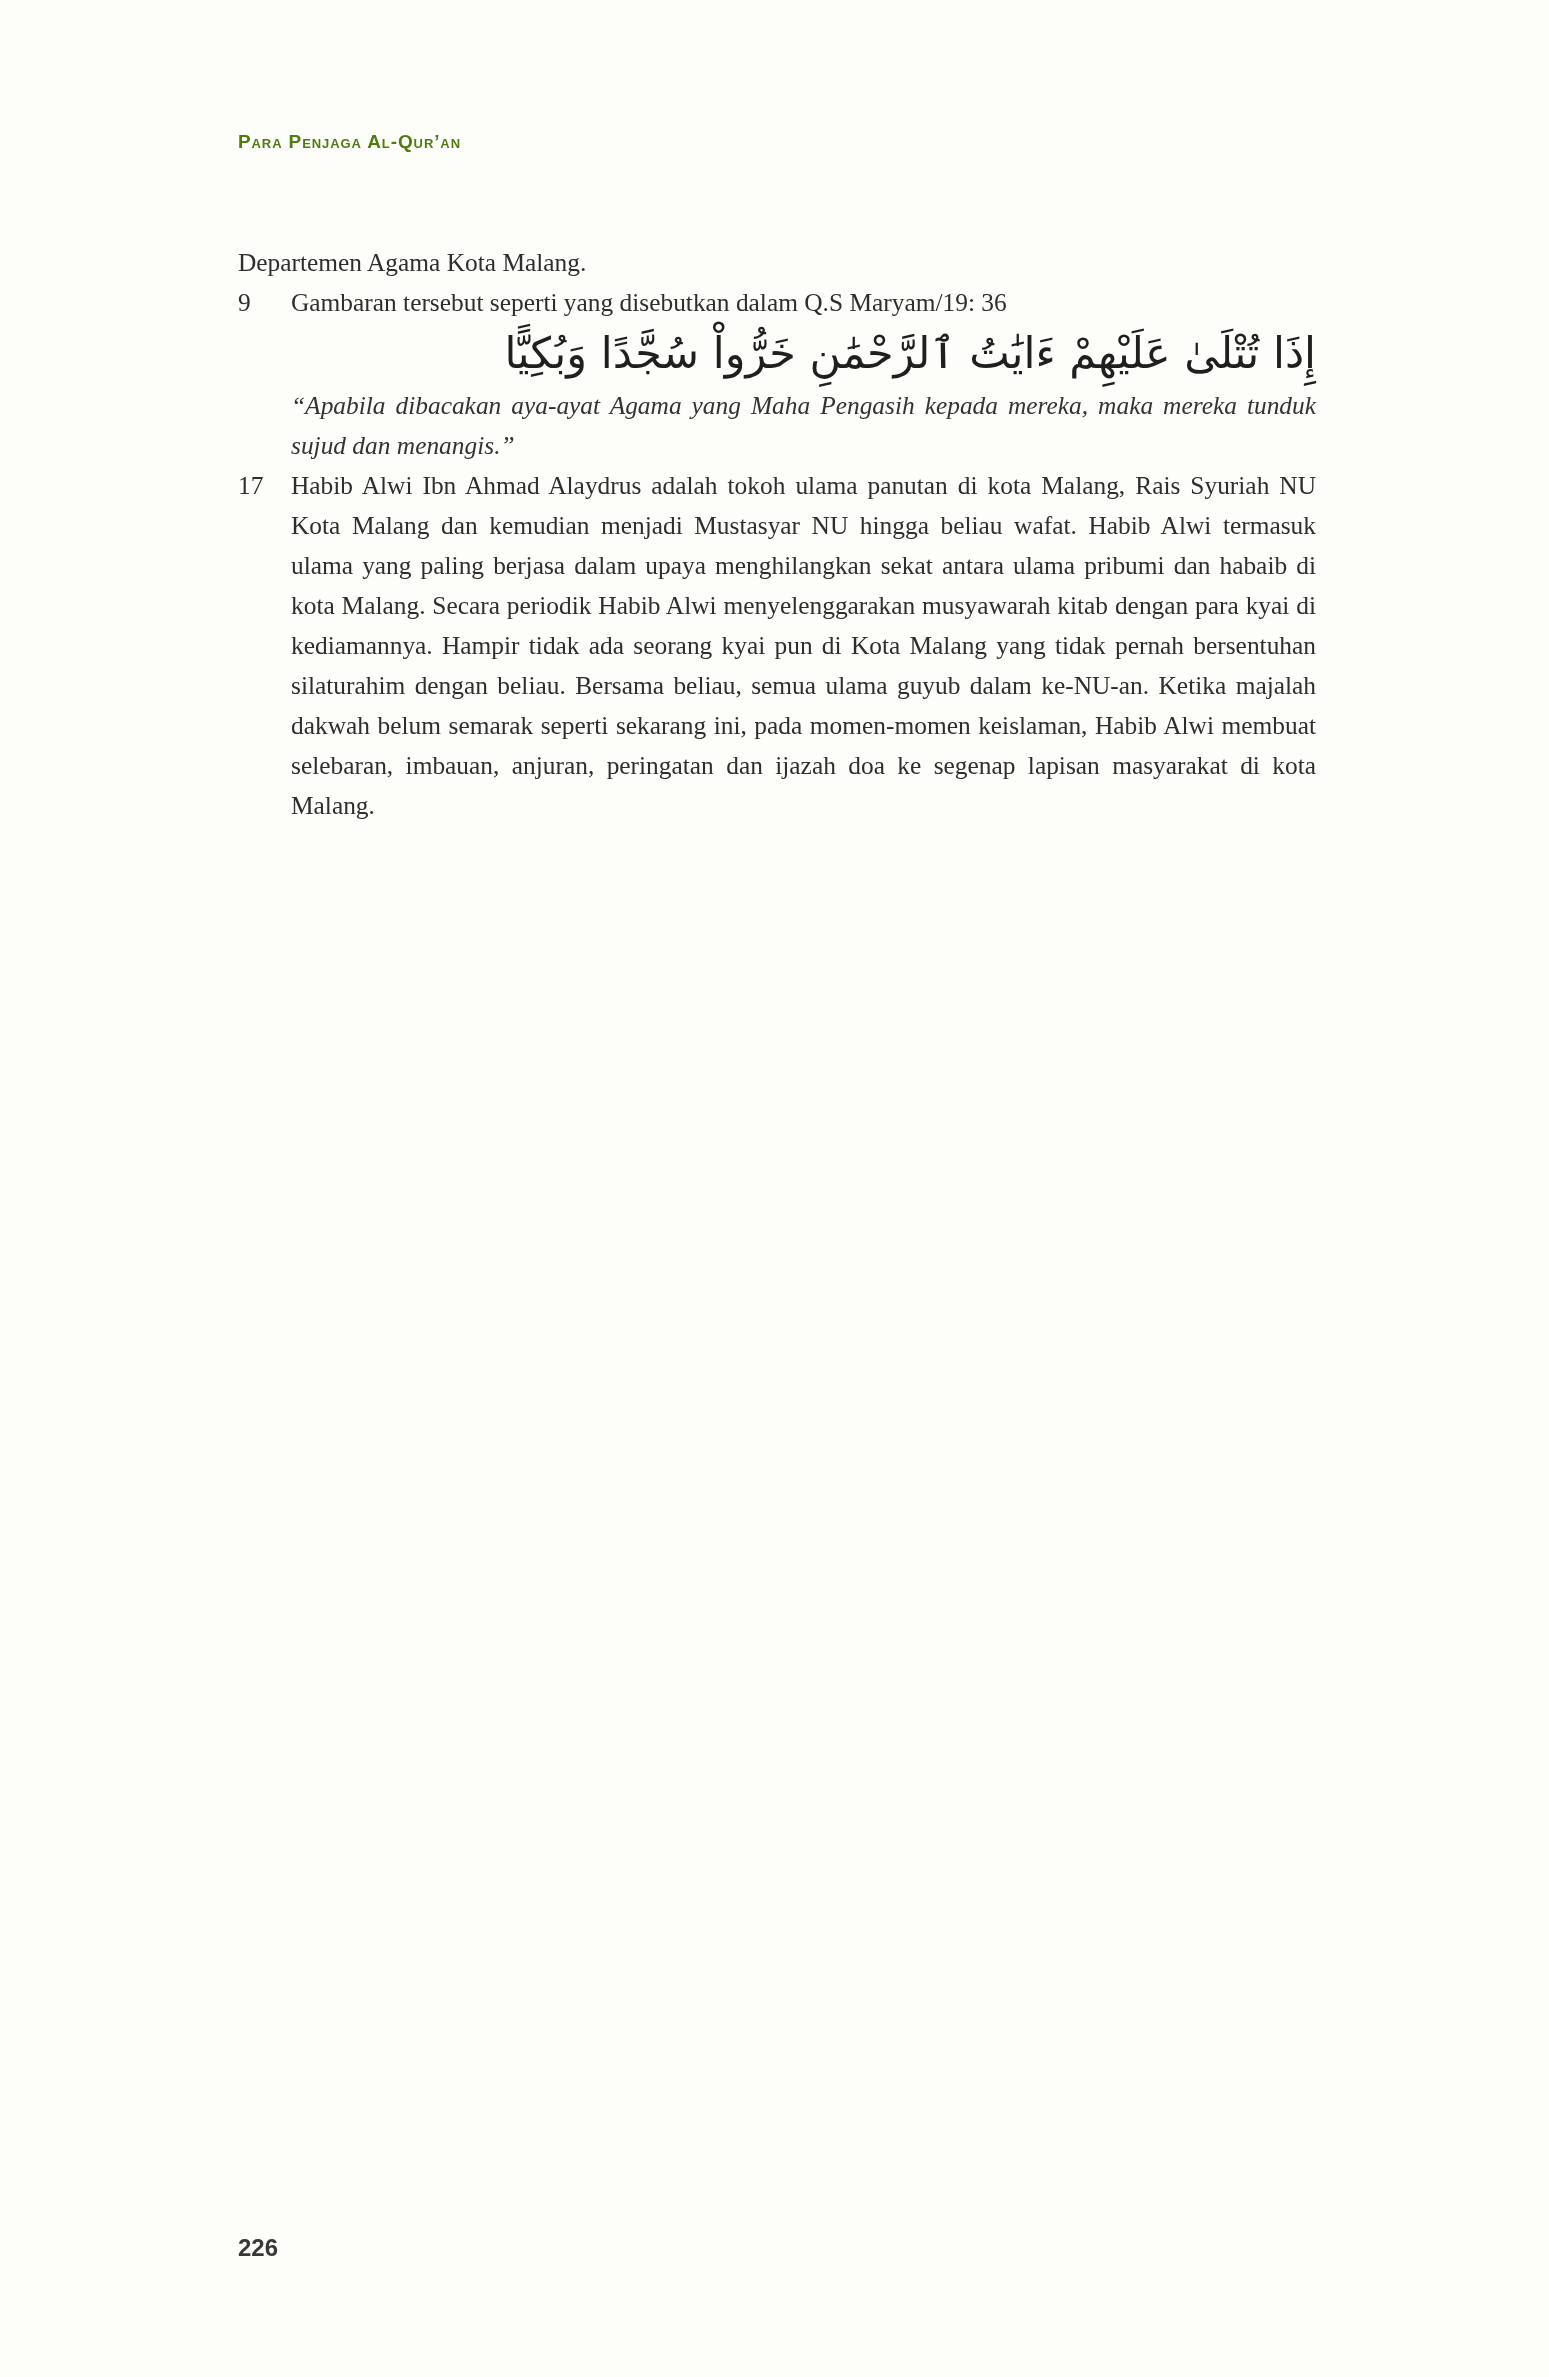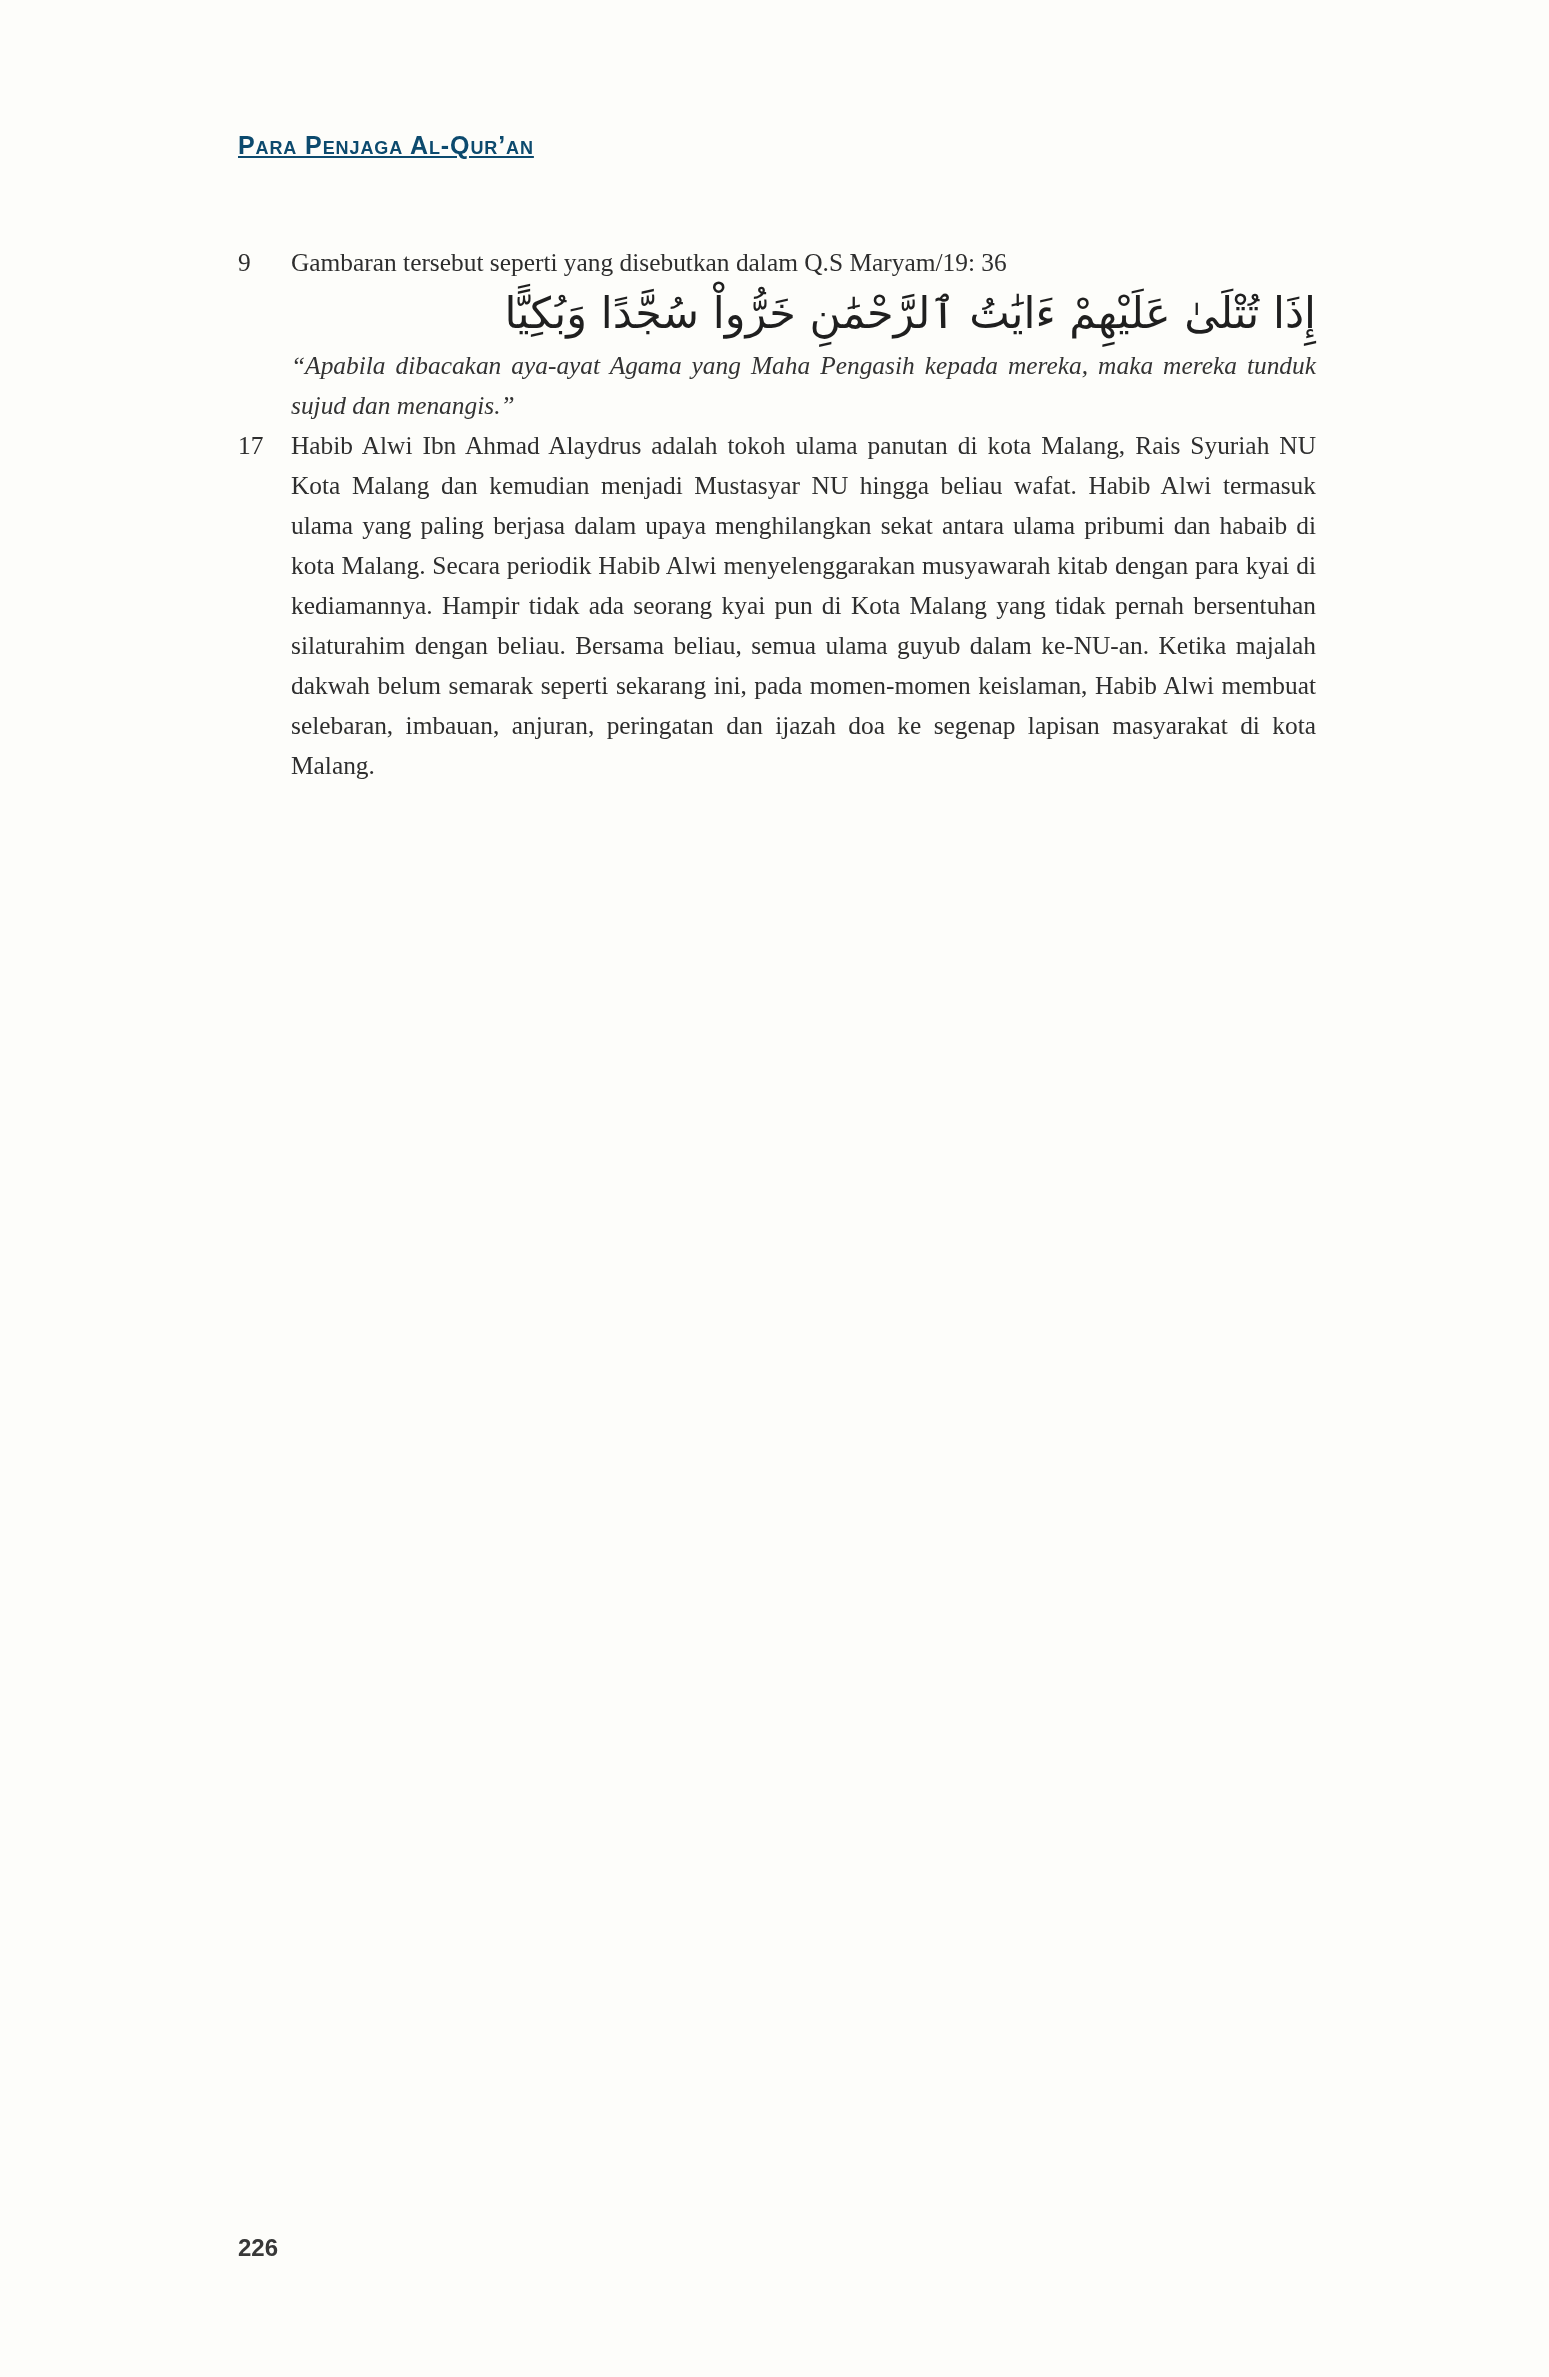"Para Penjaga Al-Qur’an" .running-header { color: #0c4a6e -> #4d7c0f; font-size: 25px -> 19px; text-decoration: underline -> none }
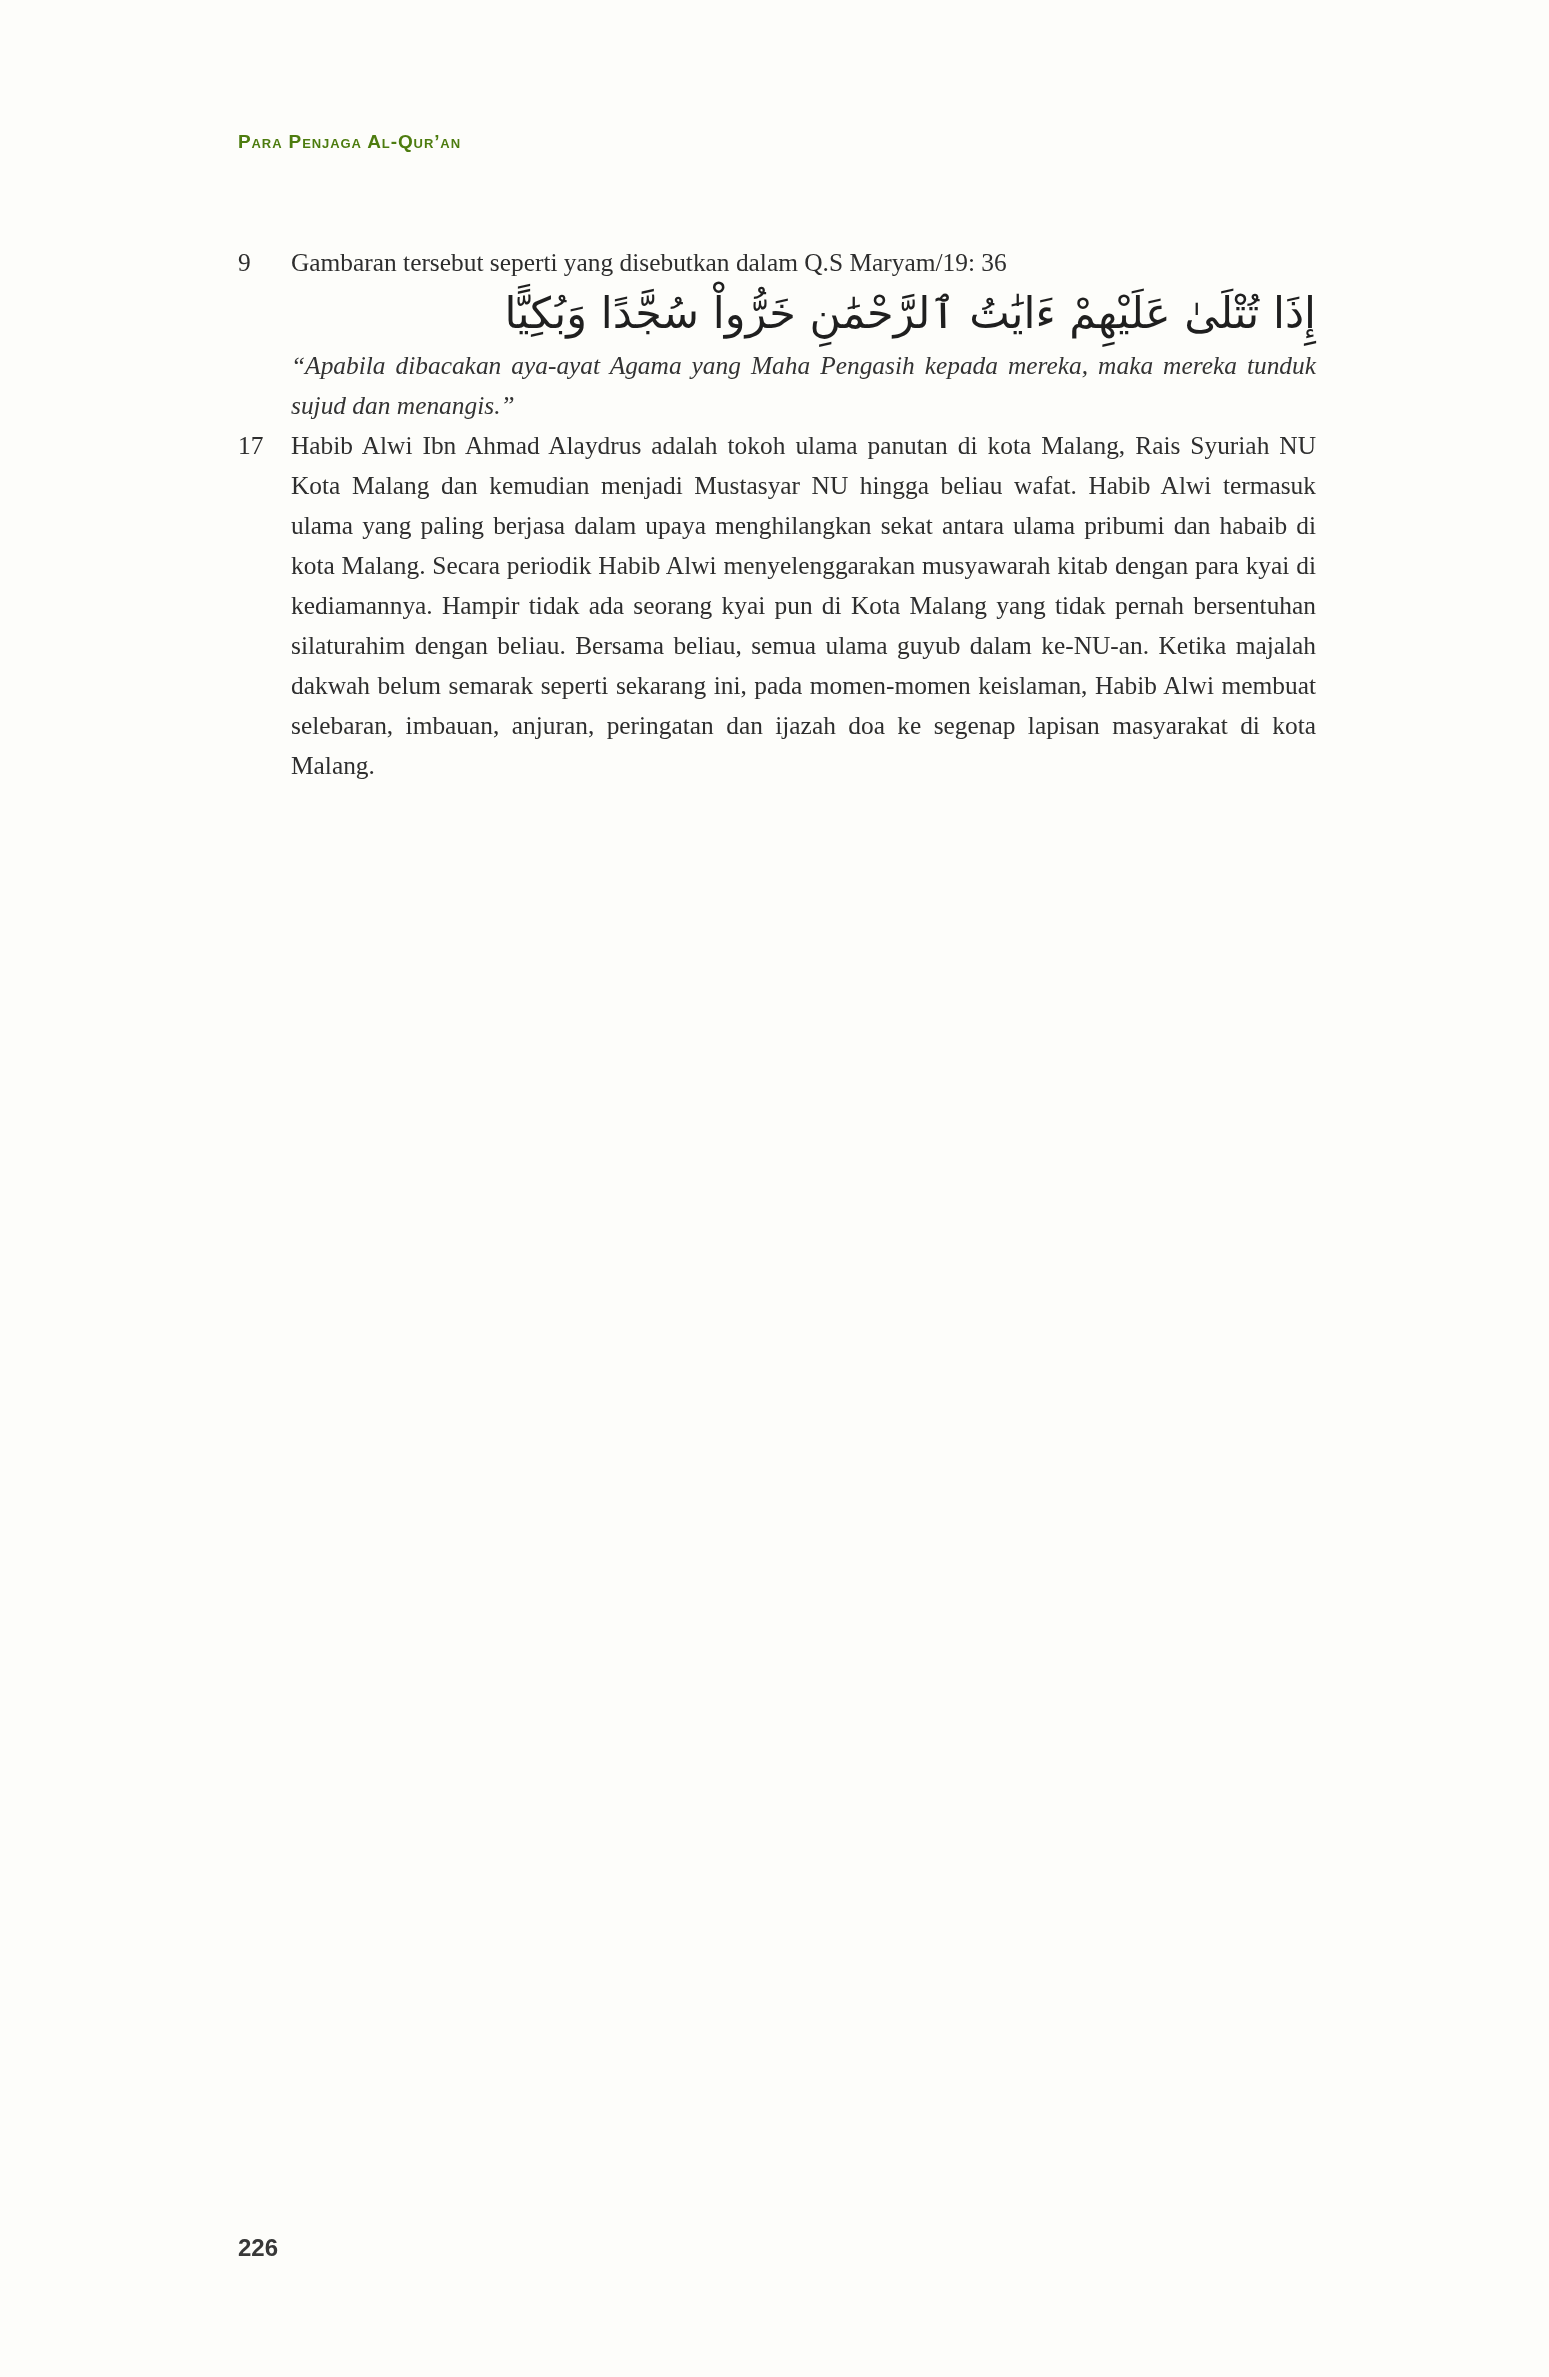"Departemen Agama Kota Malang." p.intro-line { html: none -> <p>Departemen Agama Kota Malang.</p> }
